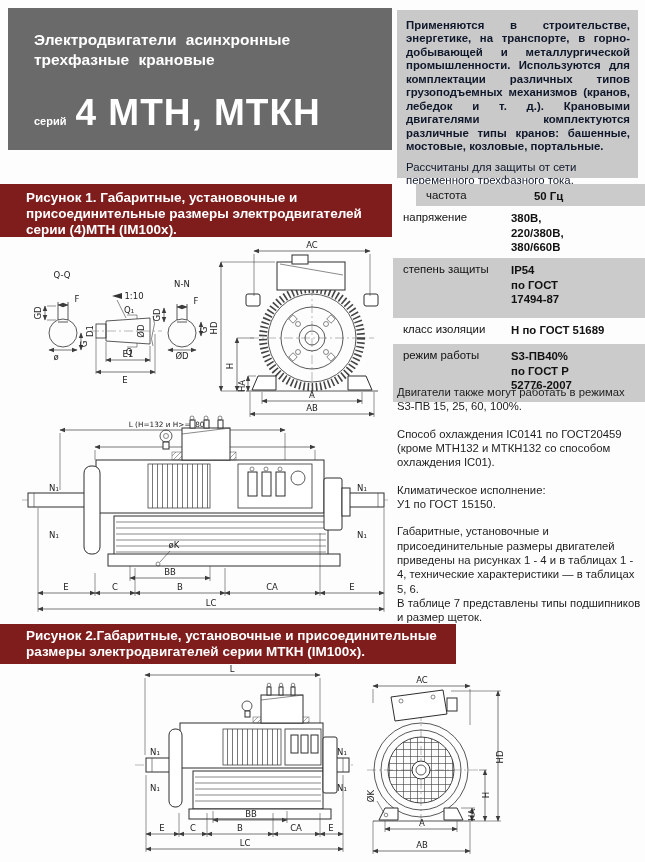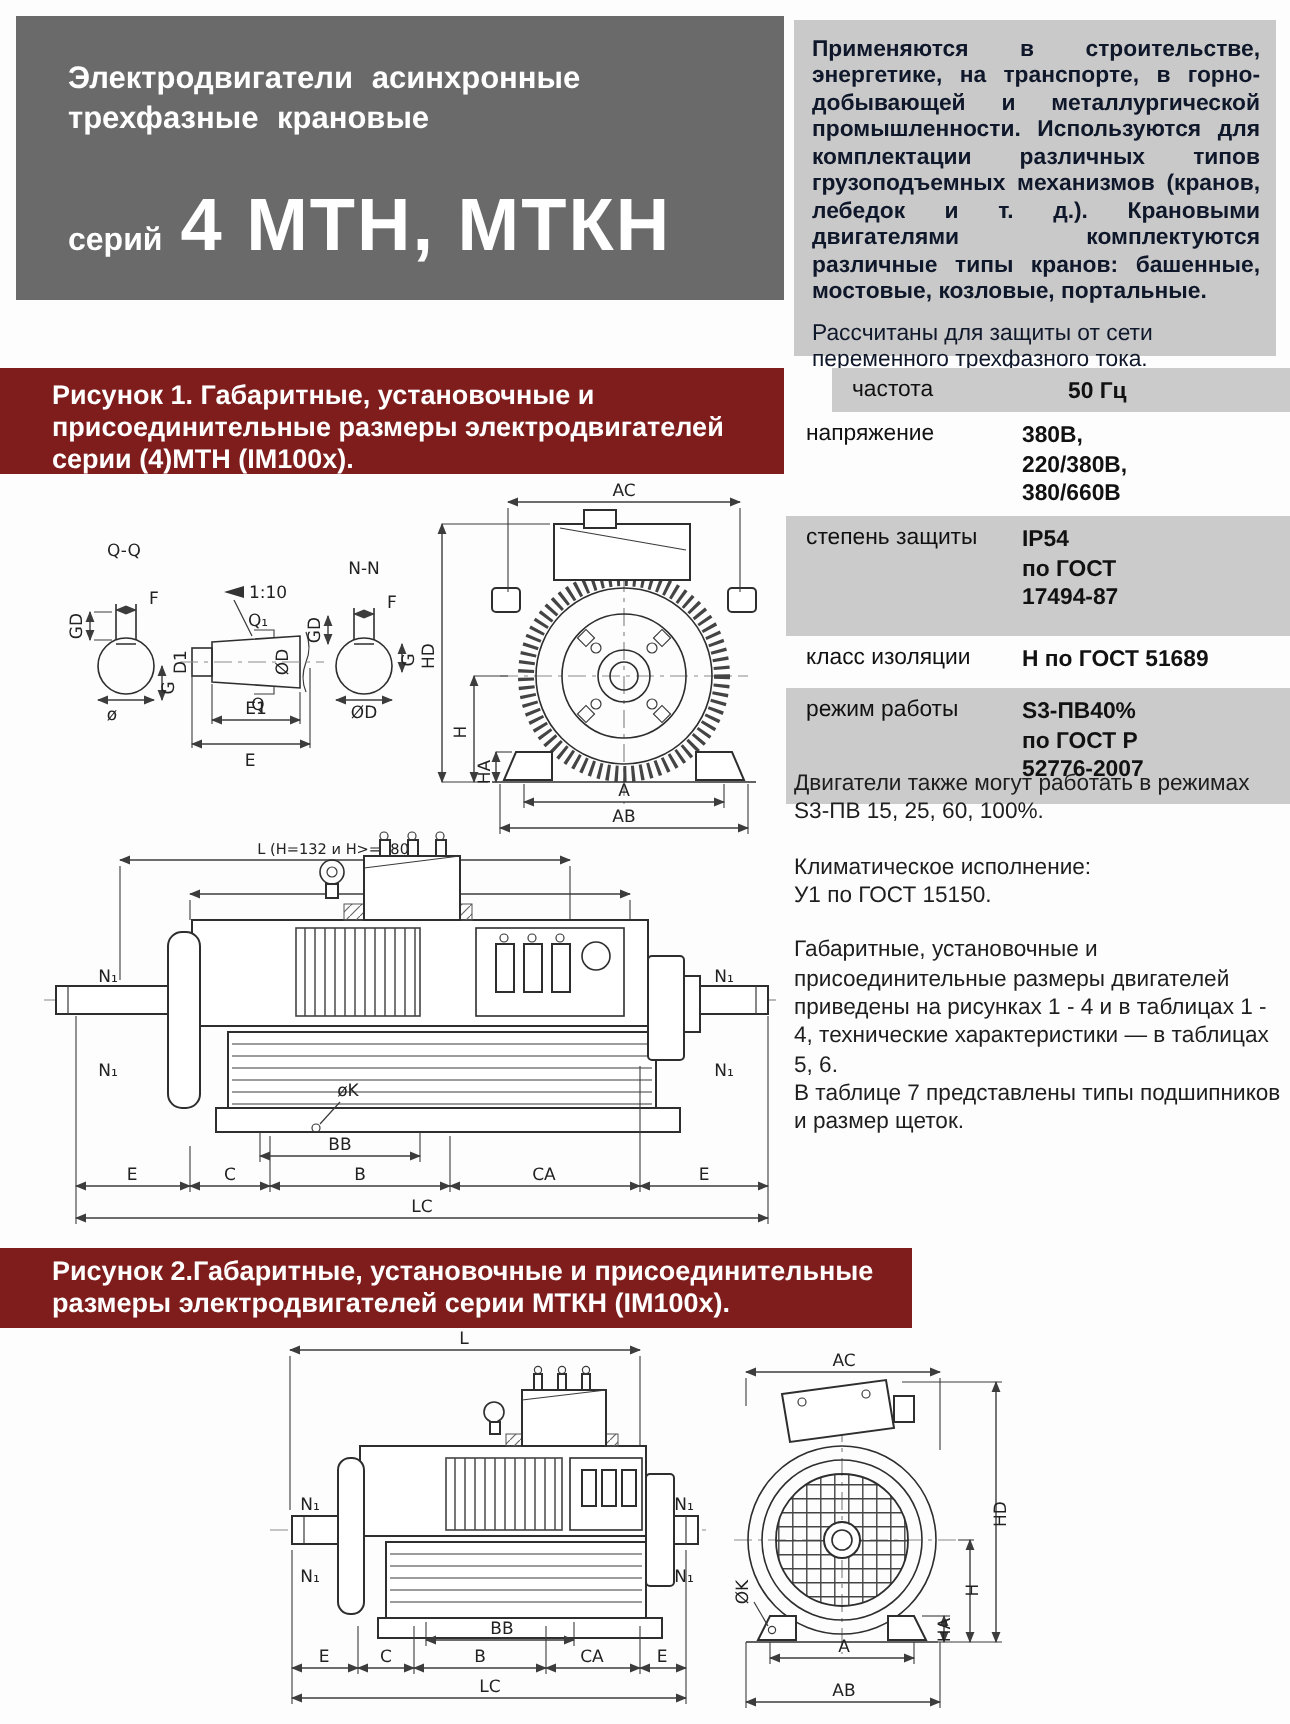"серий" .hdr-series .sm { font-size: 16px -> 11px }
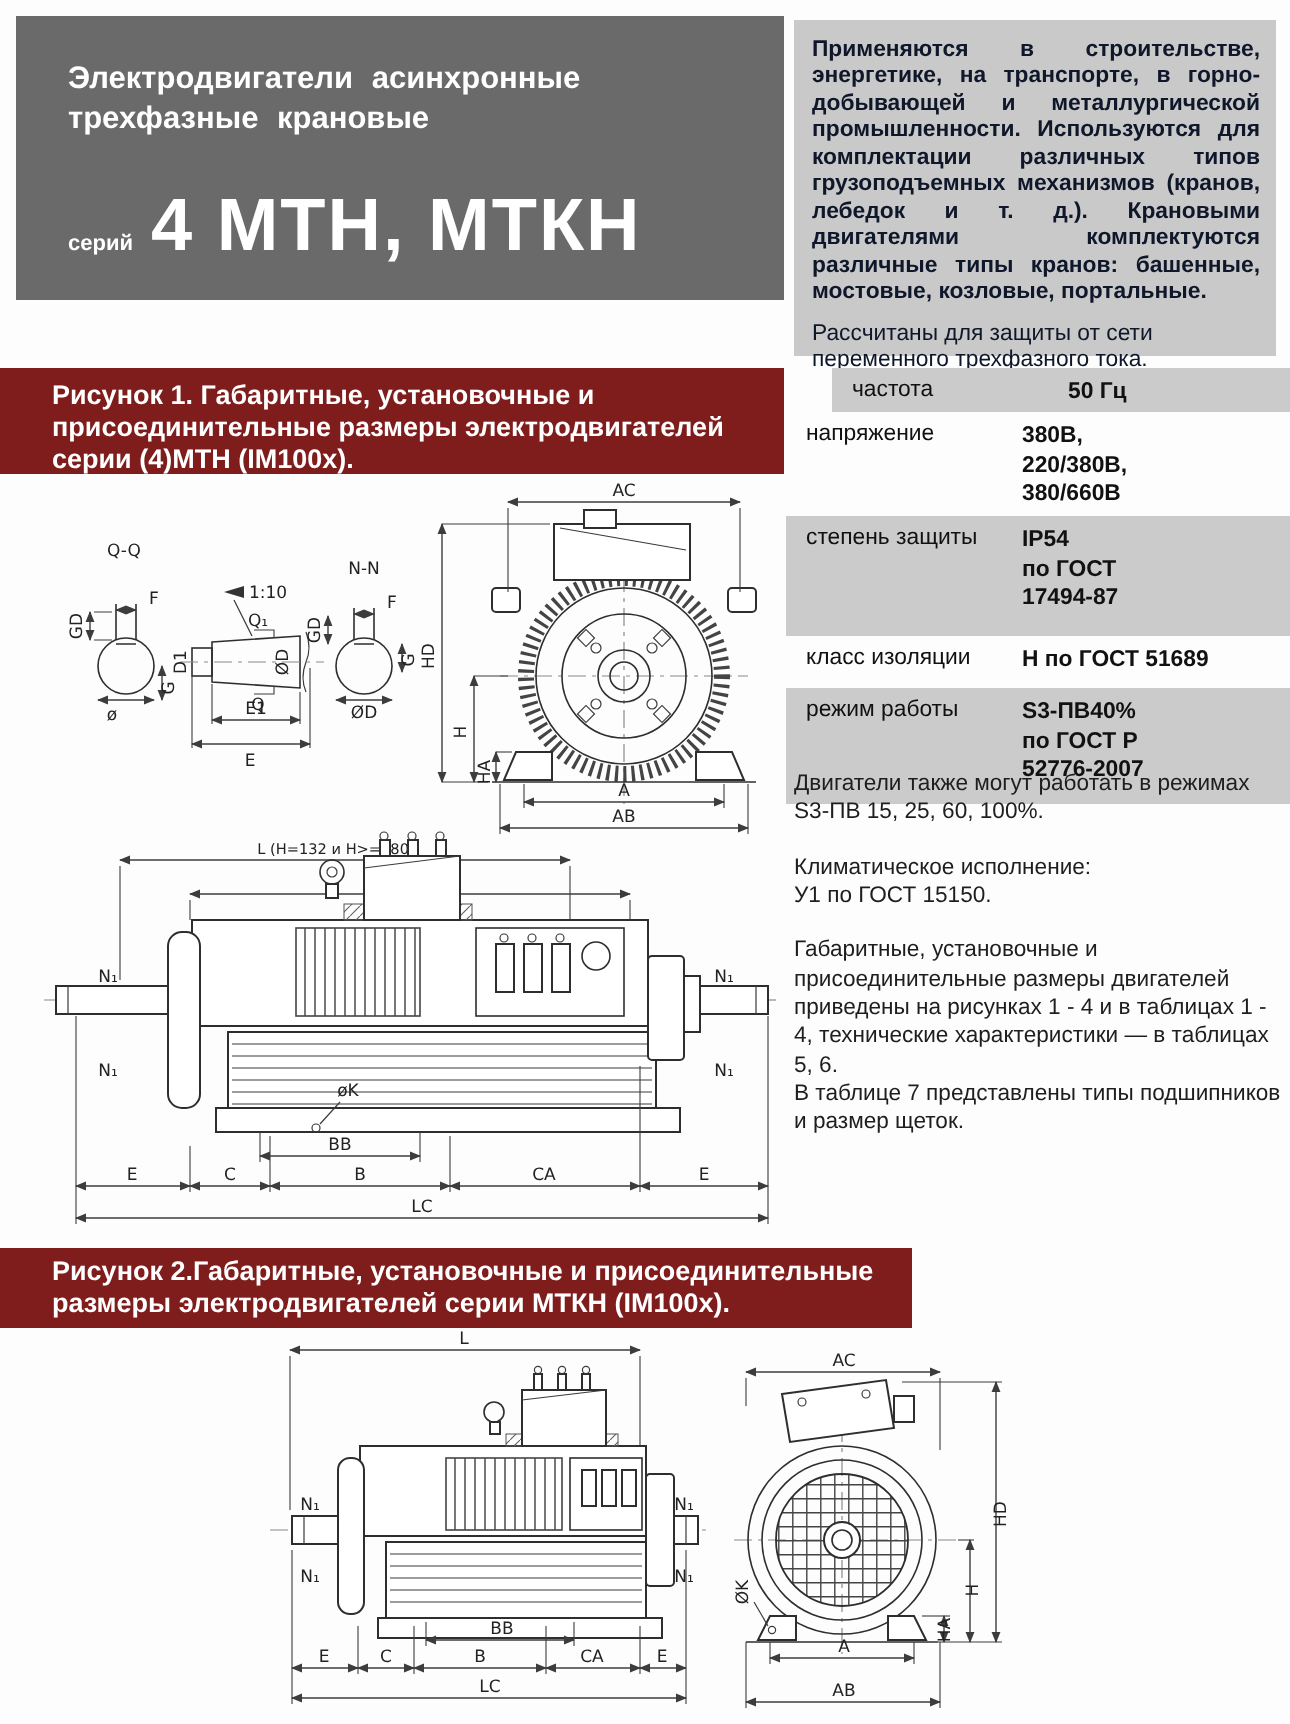"Способ охлаждения IC0141 по ГОСТ20459" div.note { html: none -> <div>Способ охлаждения IC0141 по ГОСТ20459 (кроме МТН132 и МТКН132 со способом охлаждения IC01).</div> }
